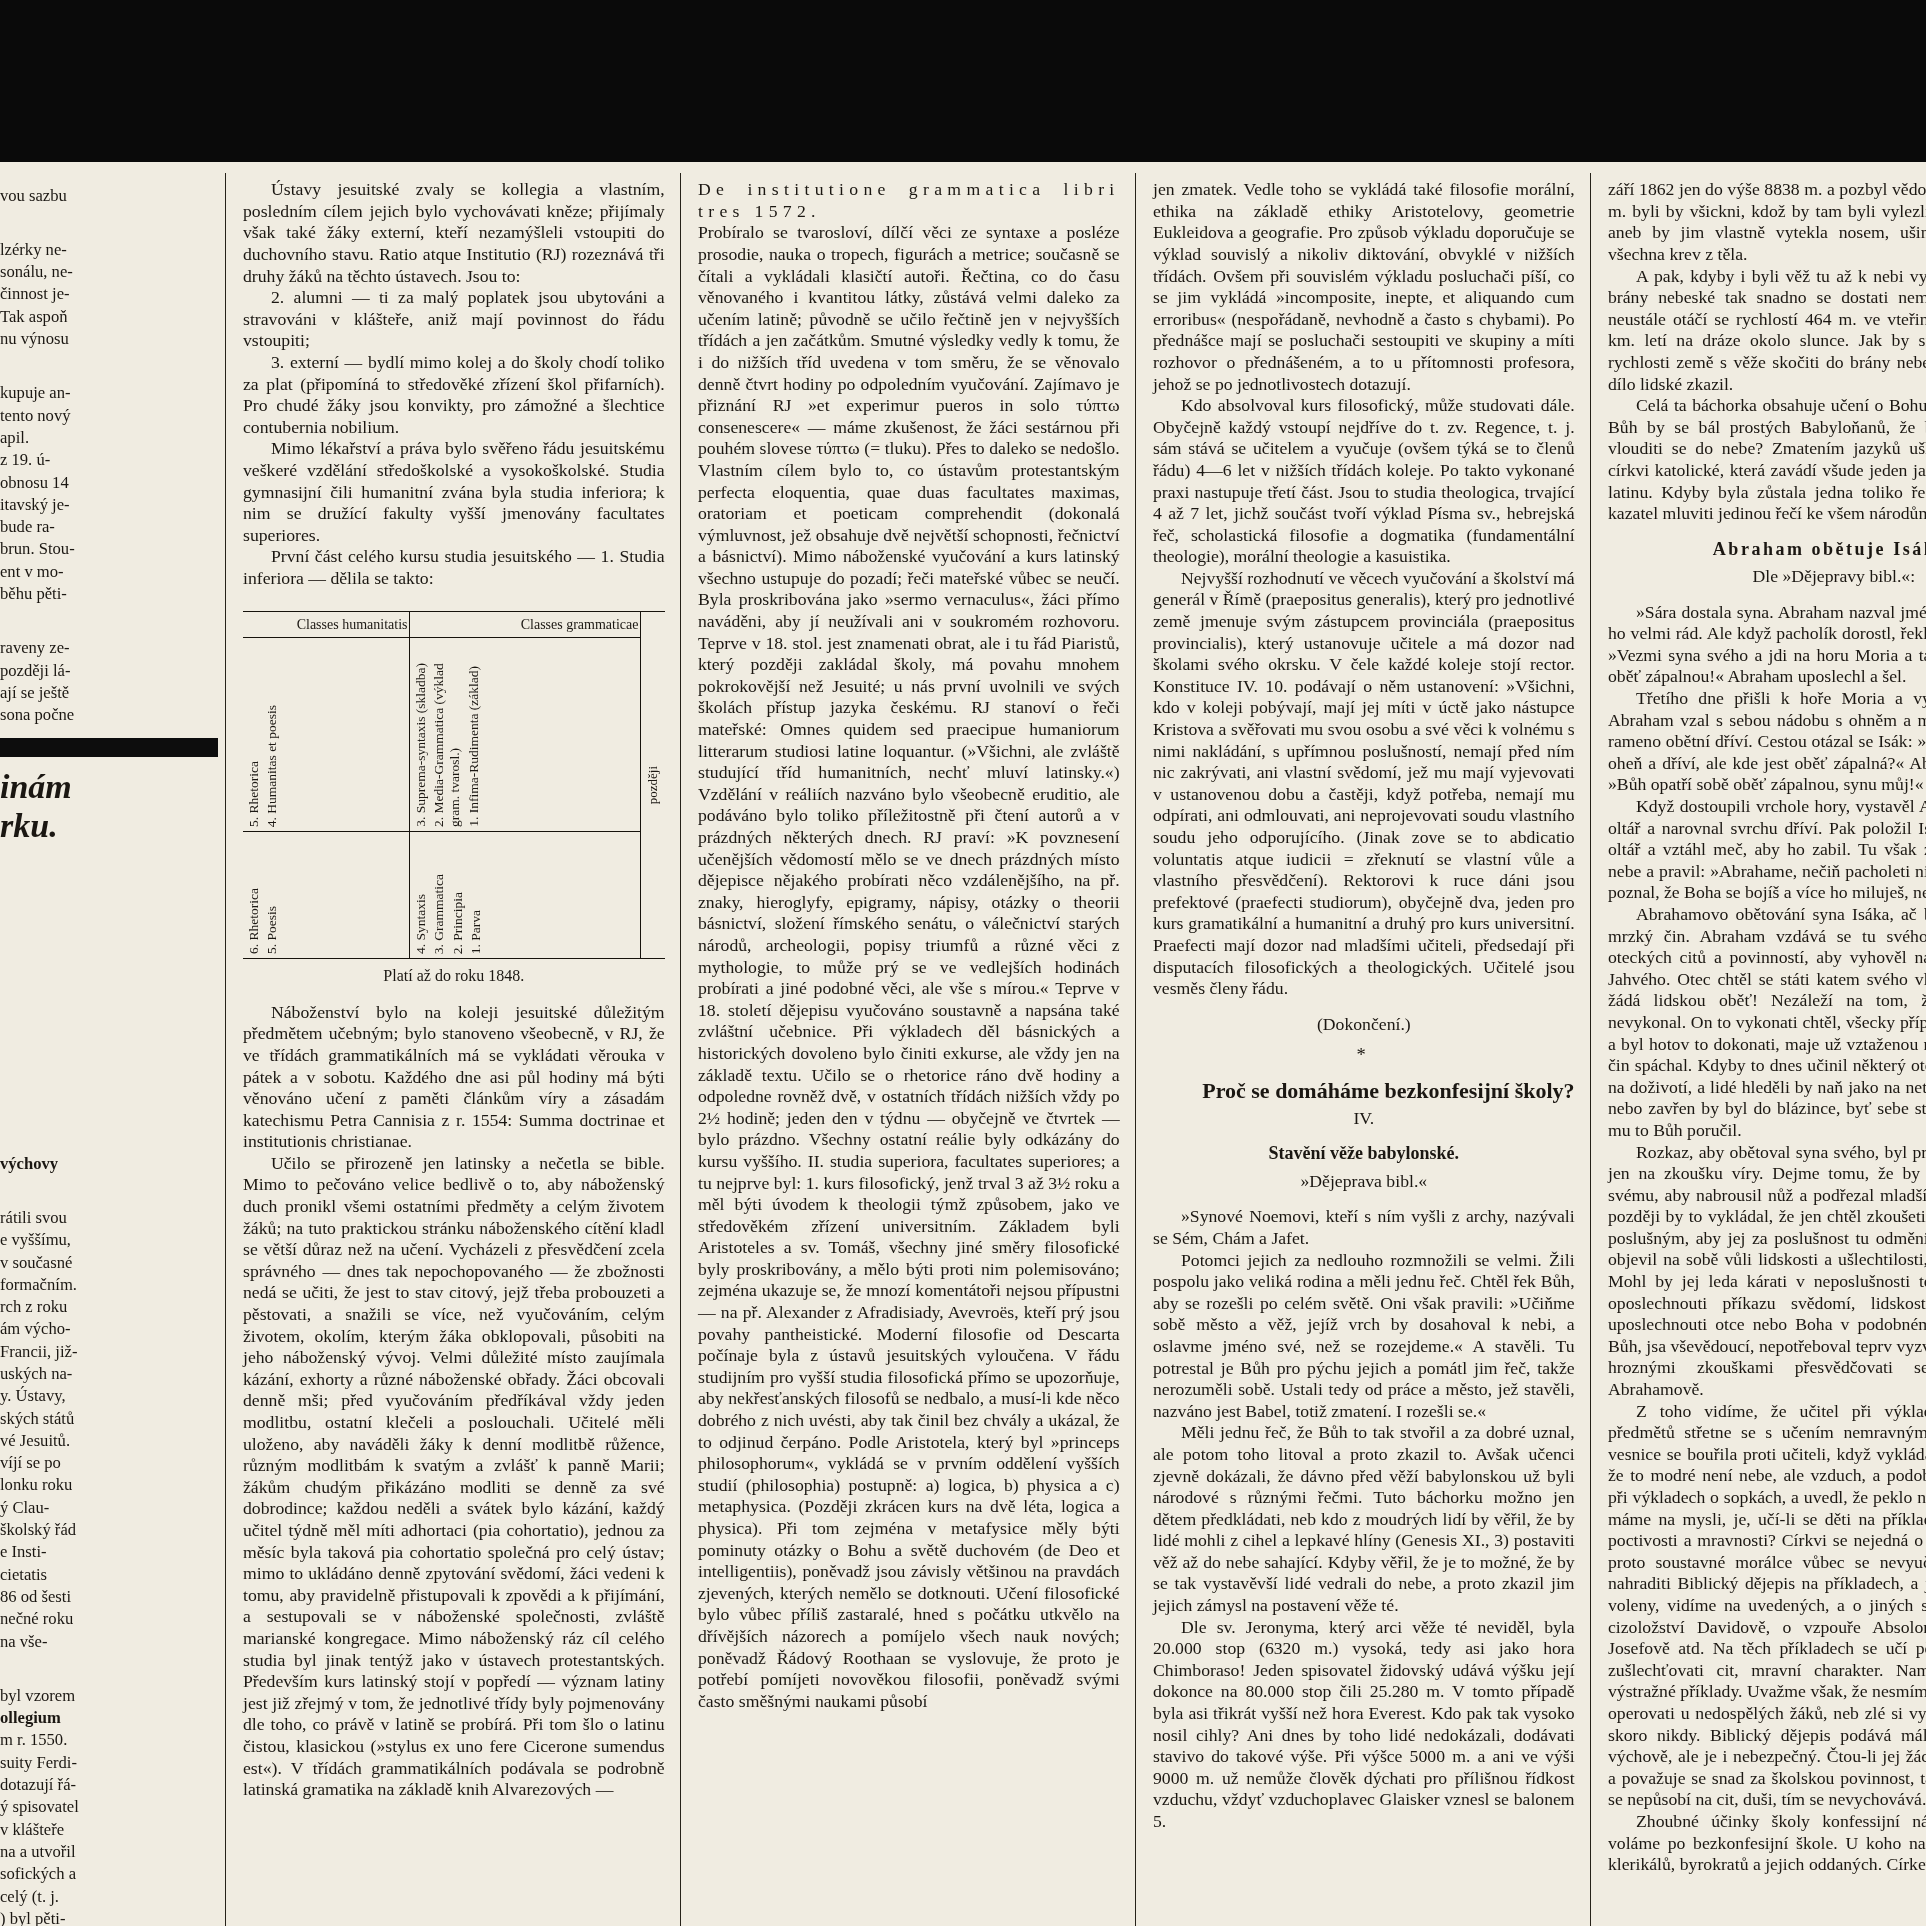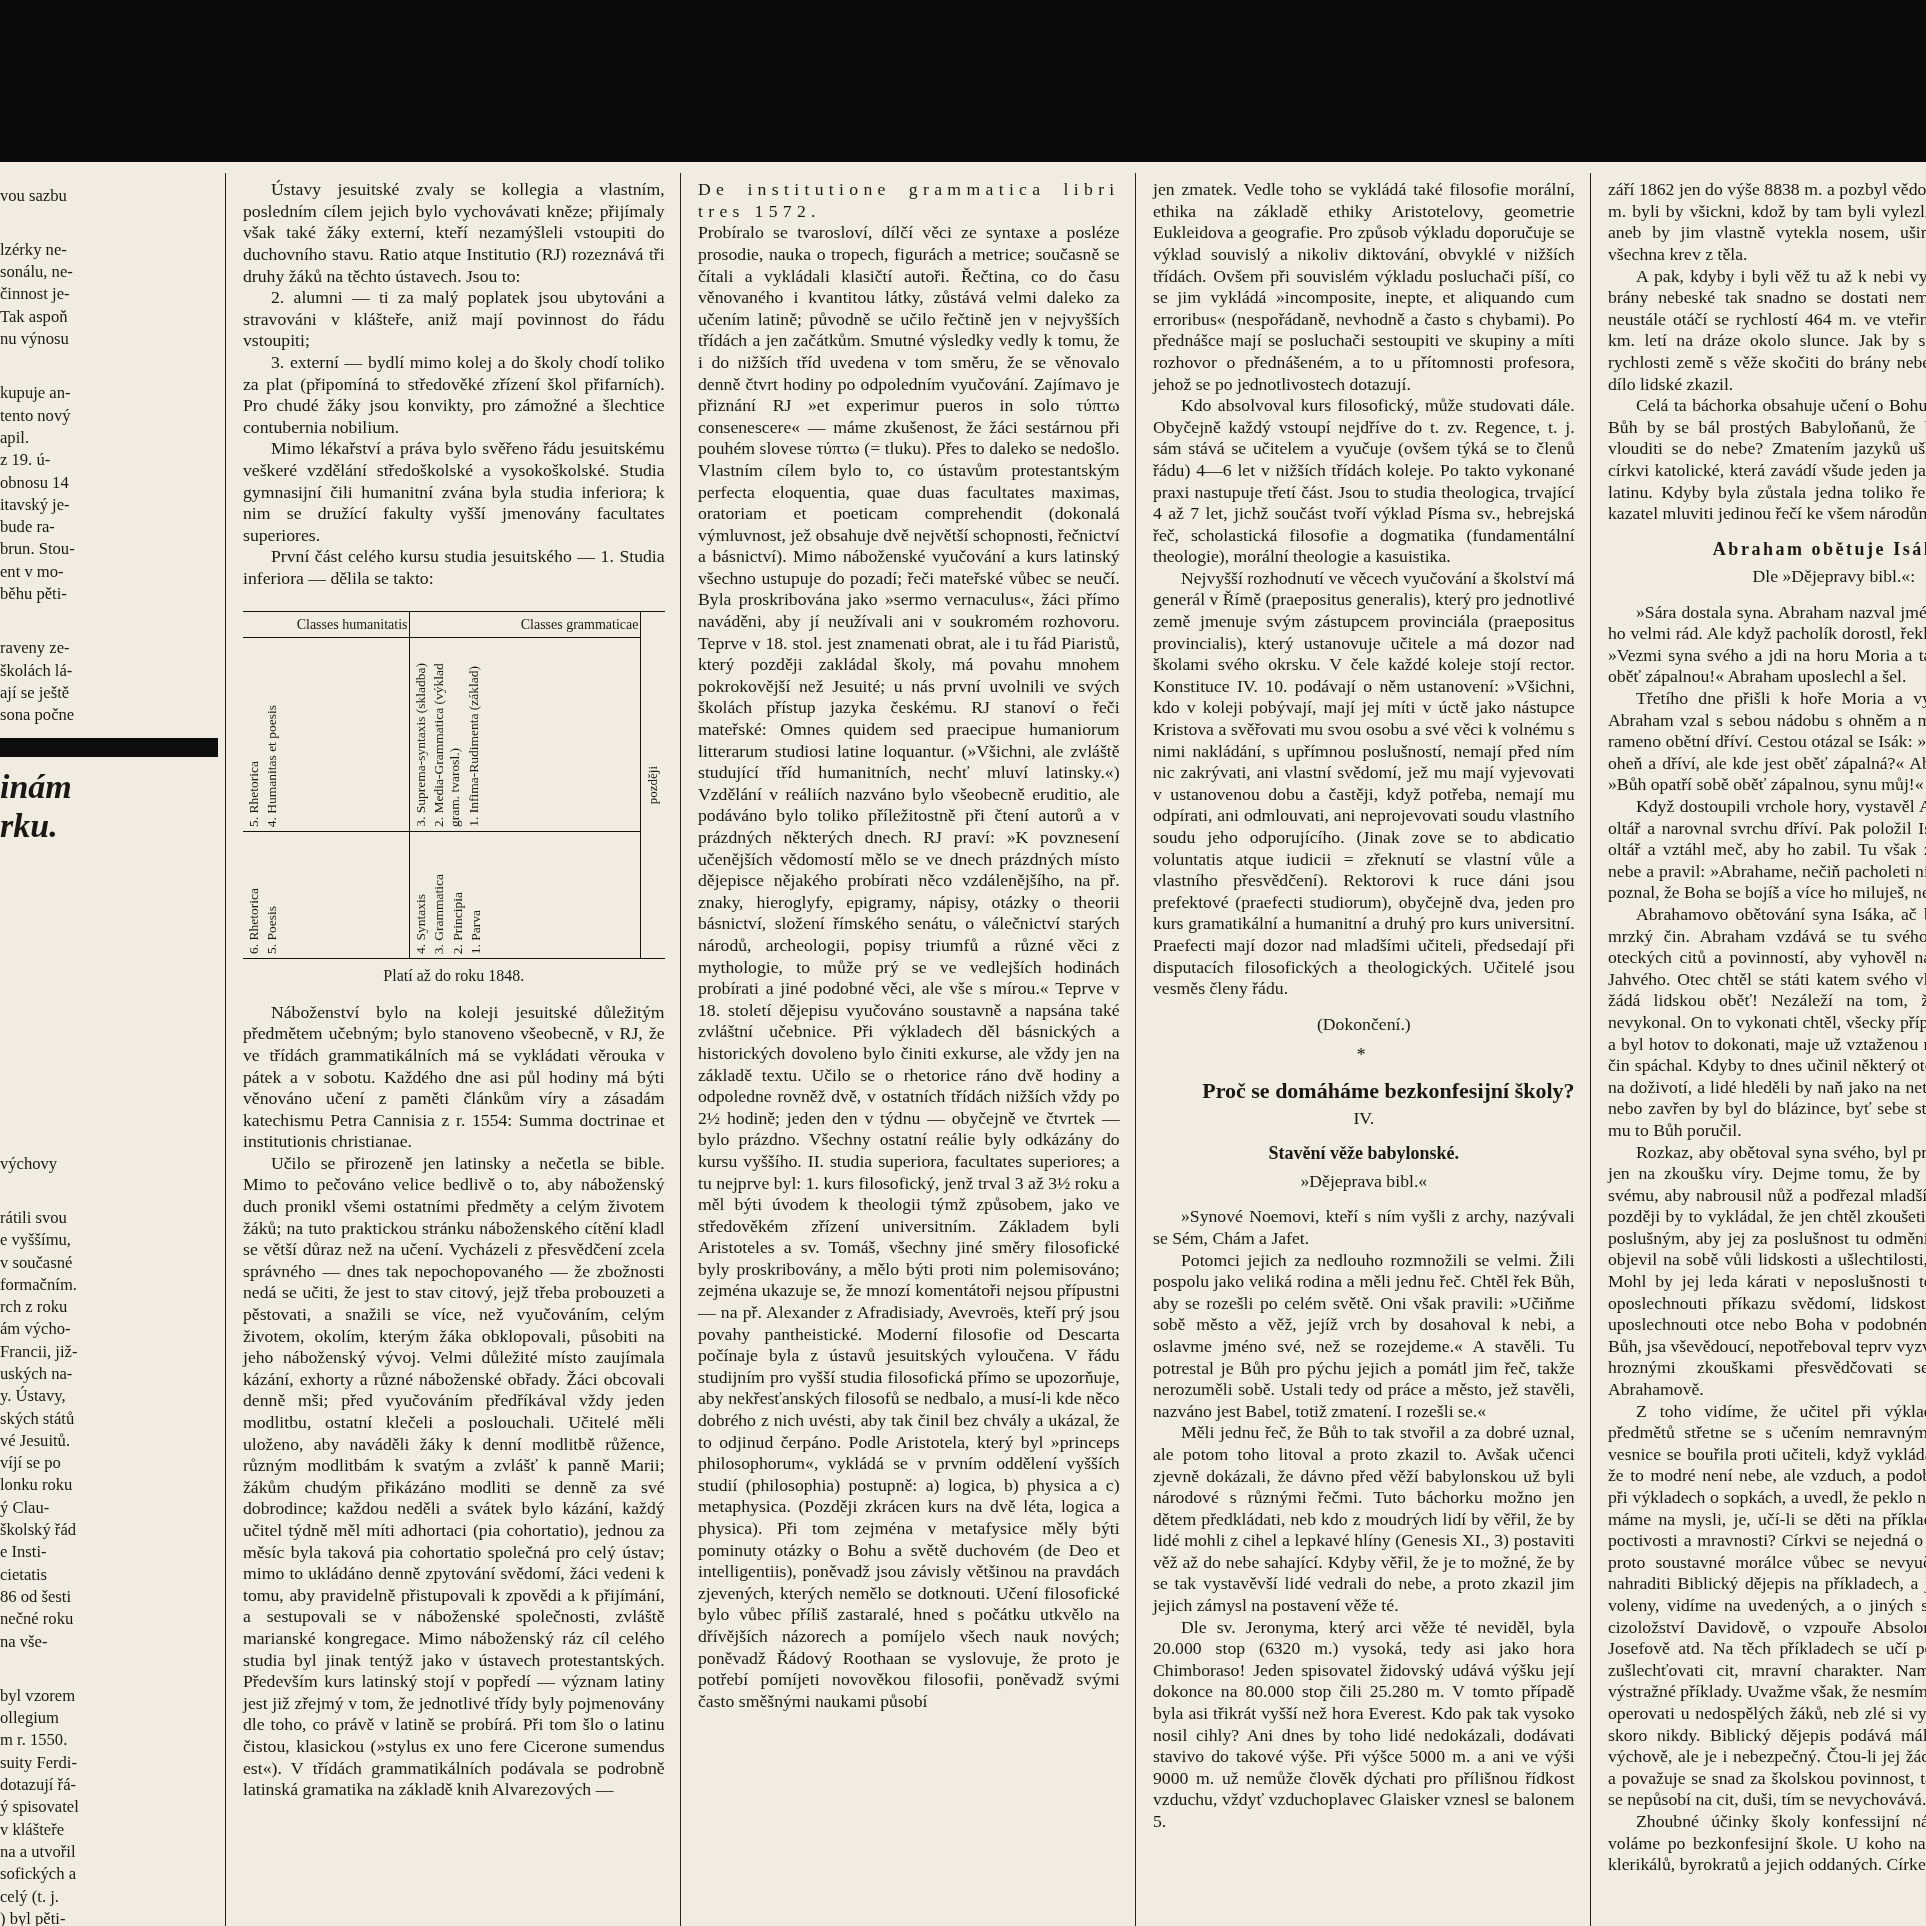"školách lá-" p.frag { text: školách -> později }
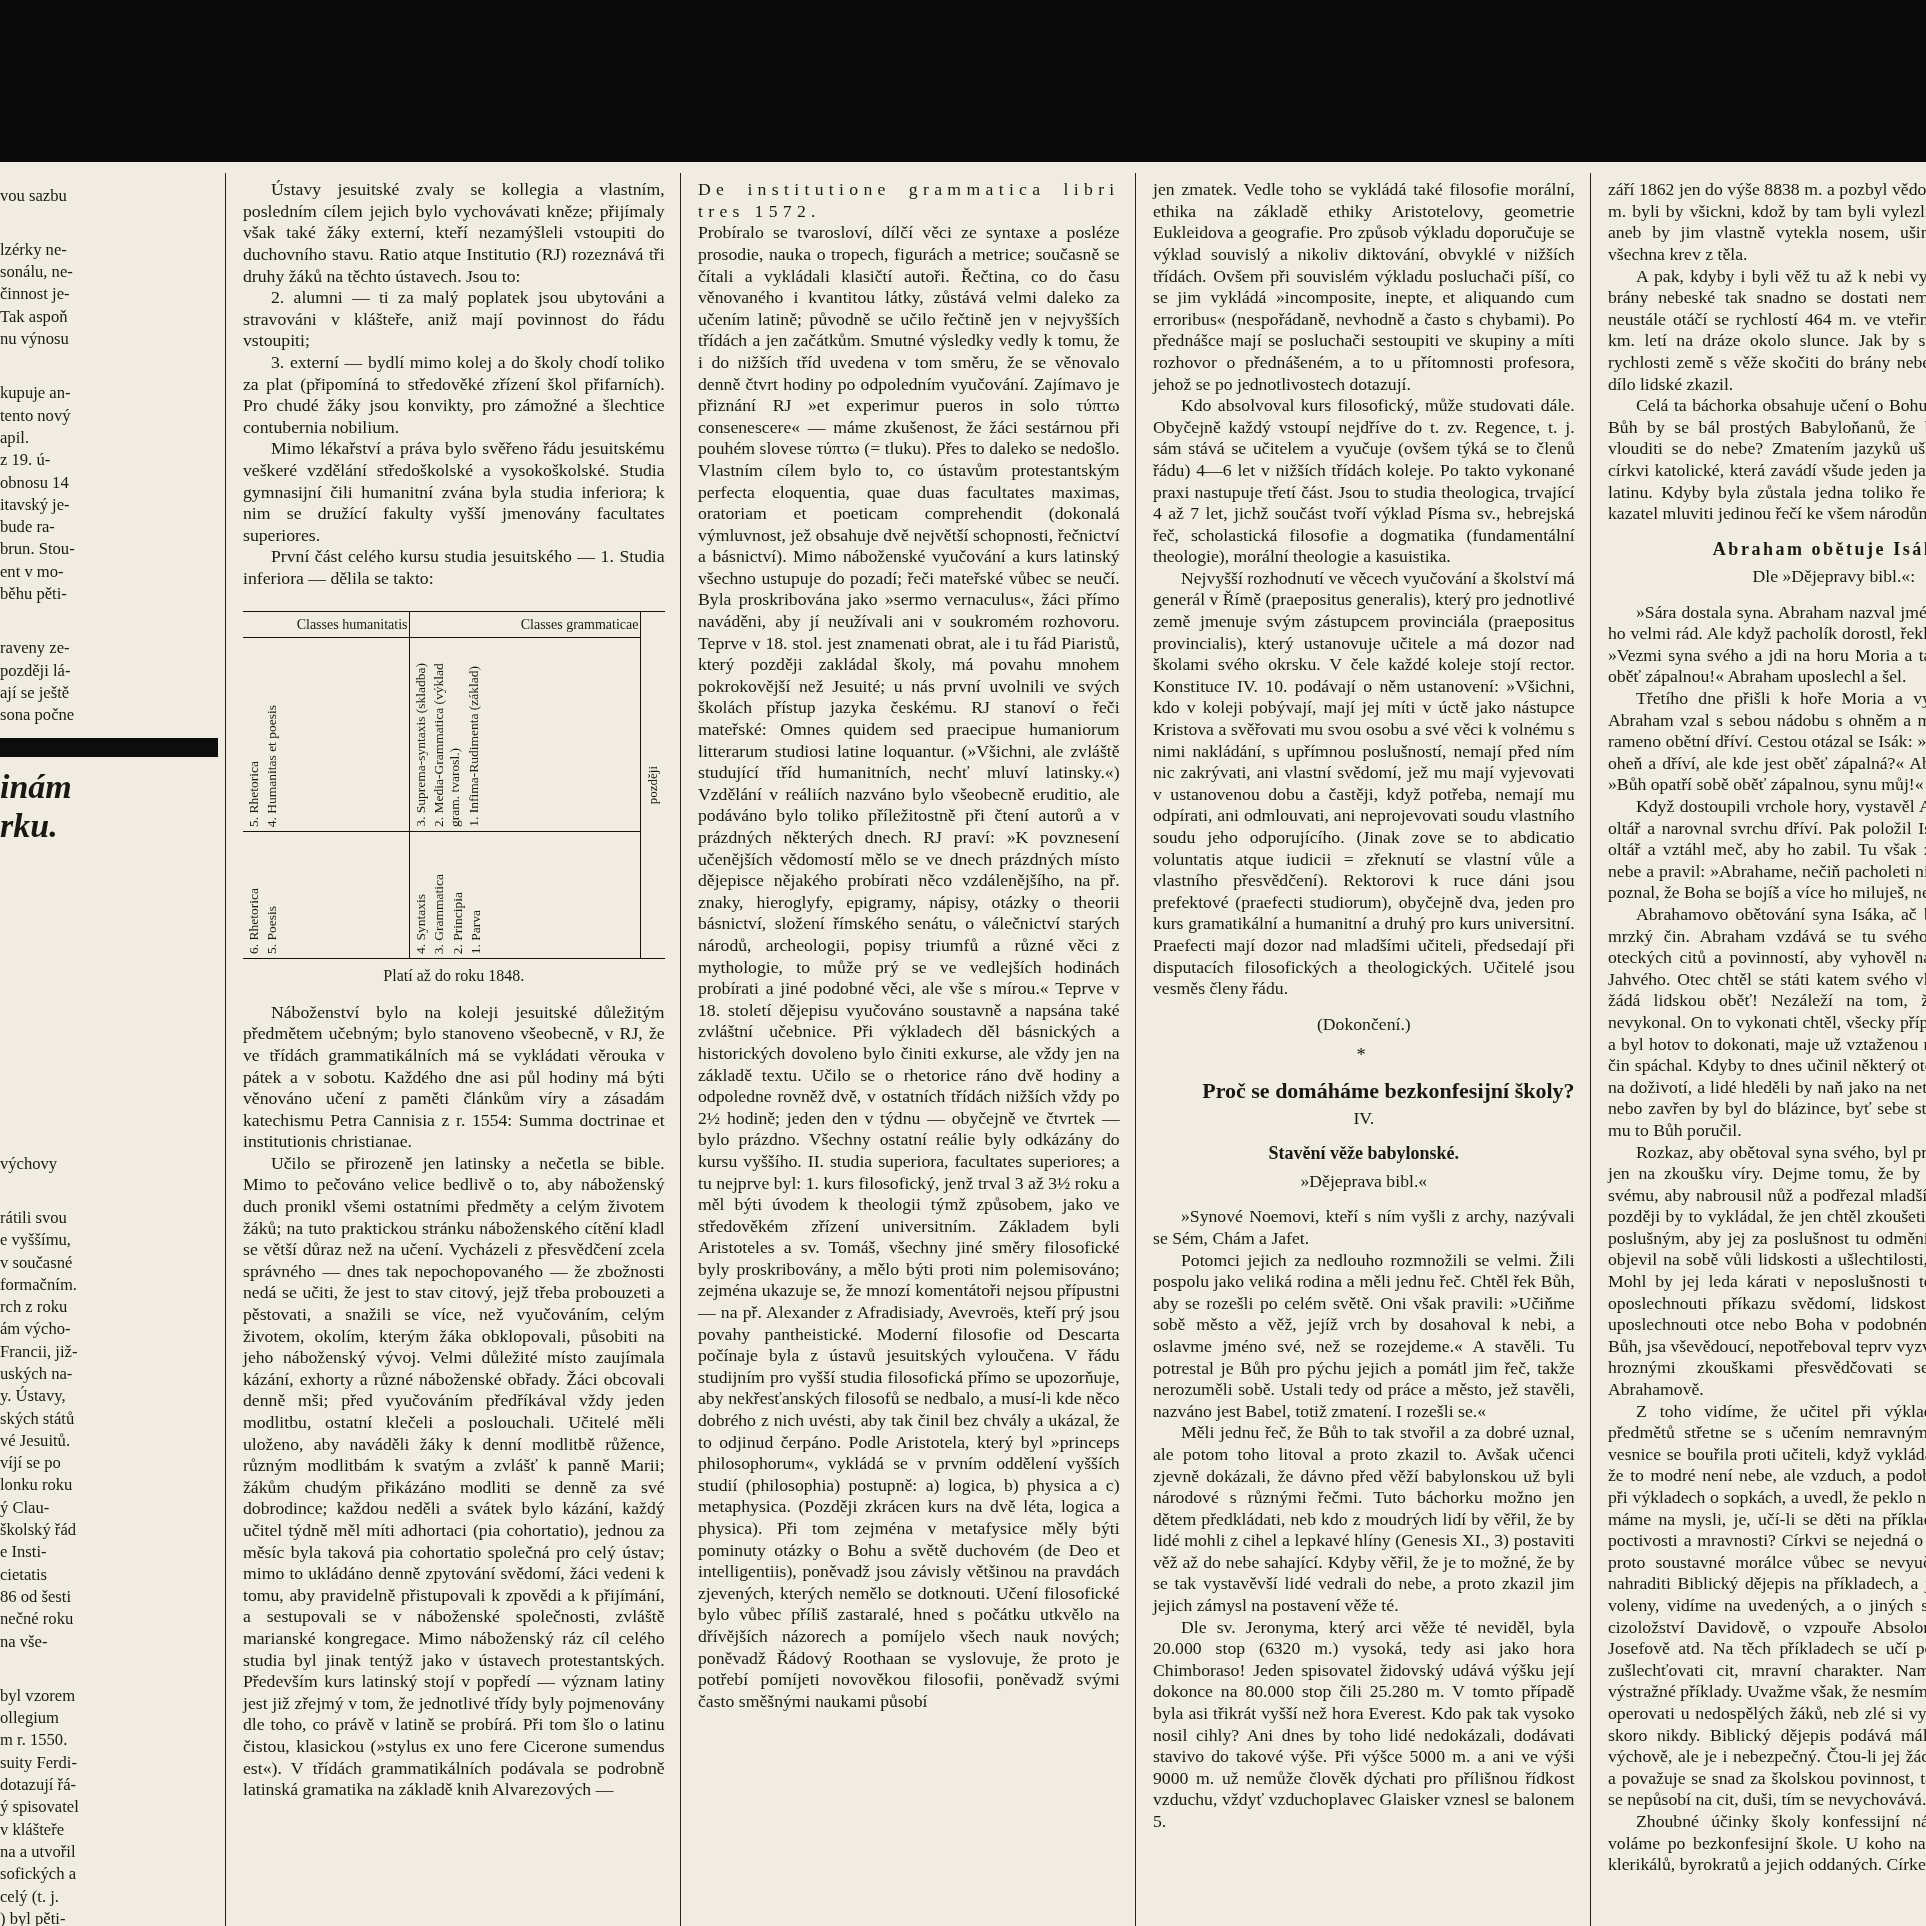"výchovy" .b { font-weight: 400 -> 700 }
